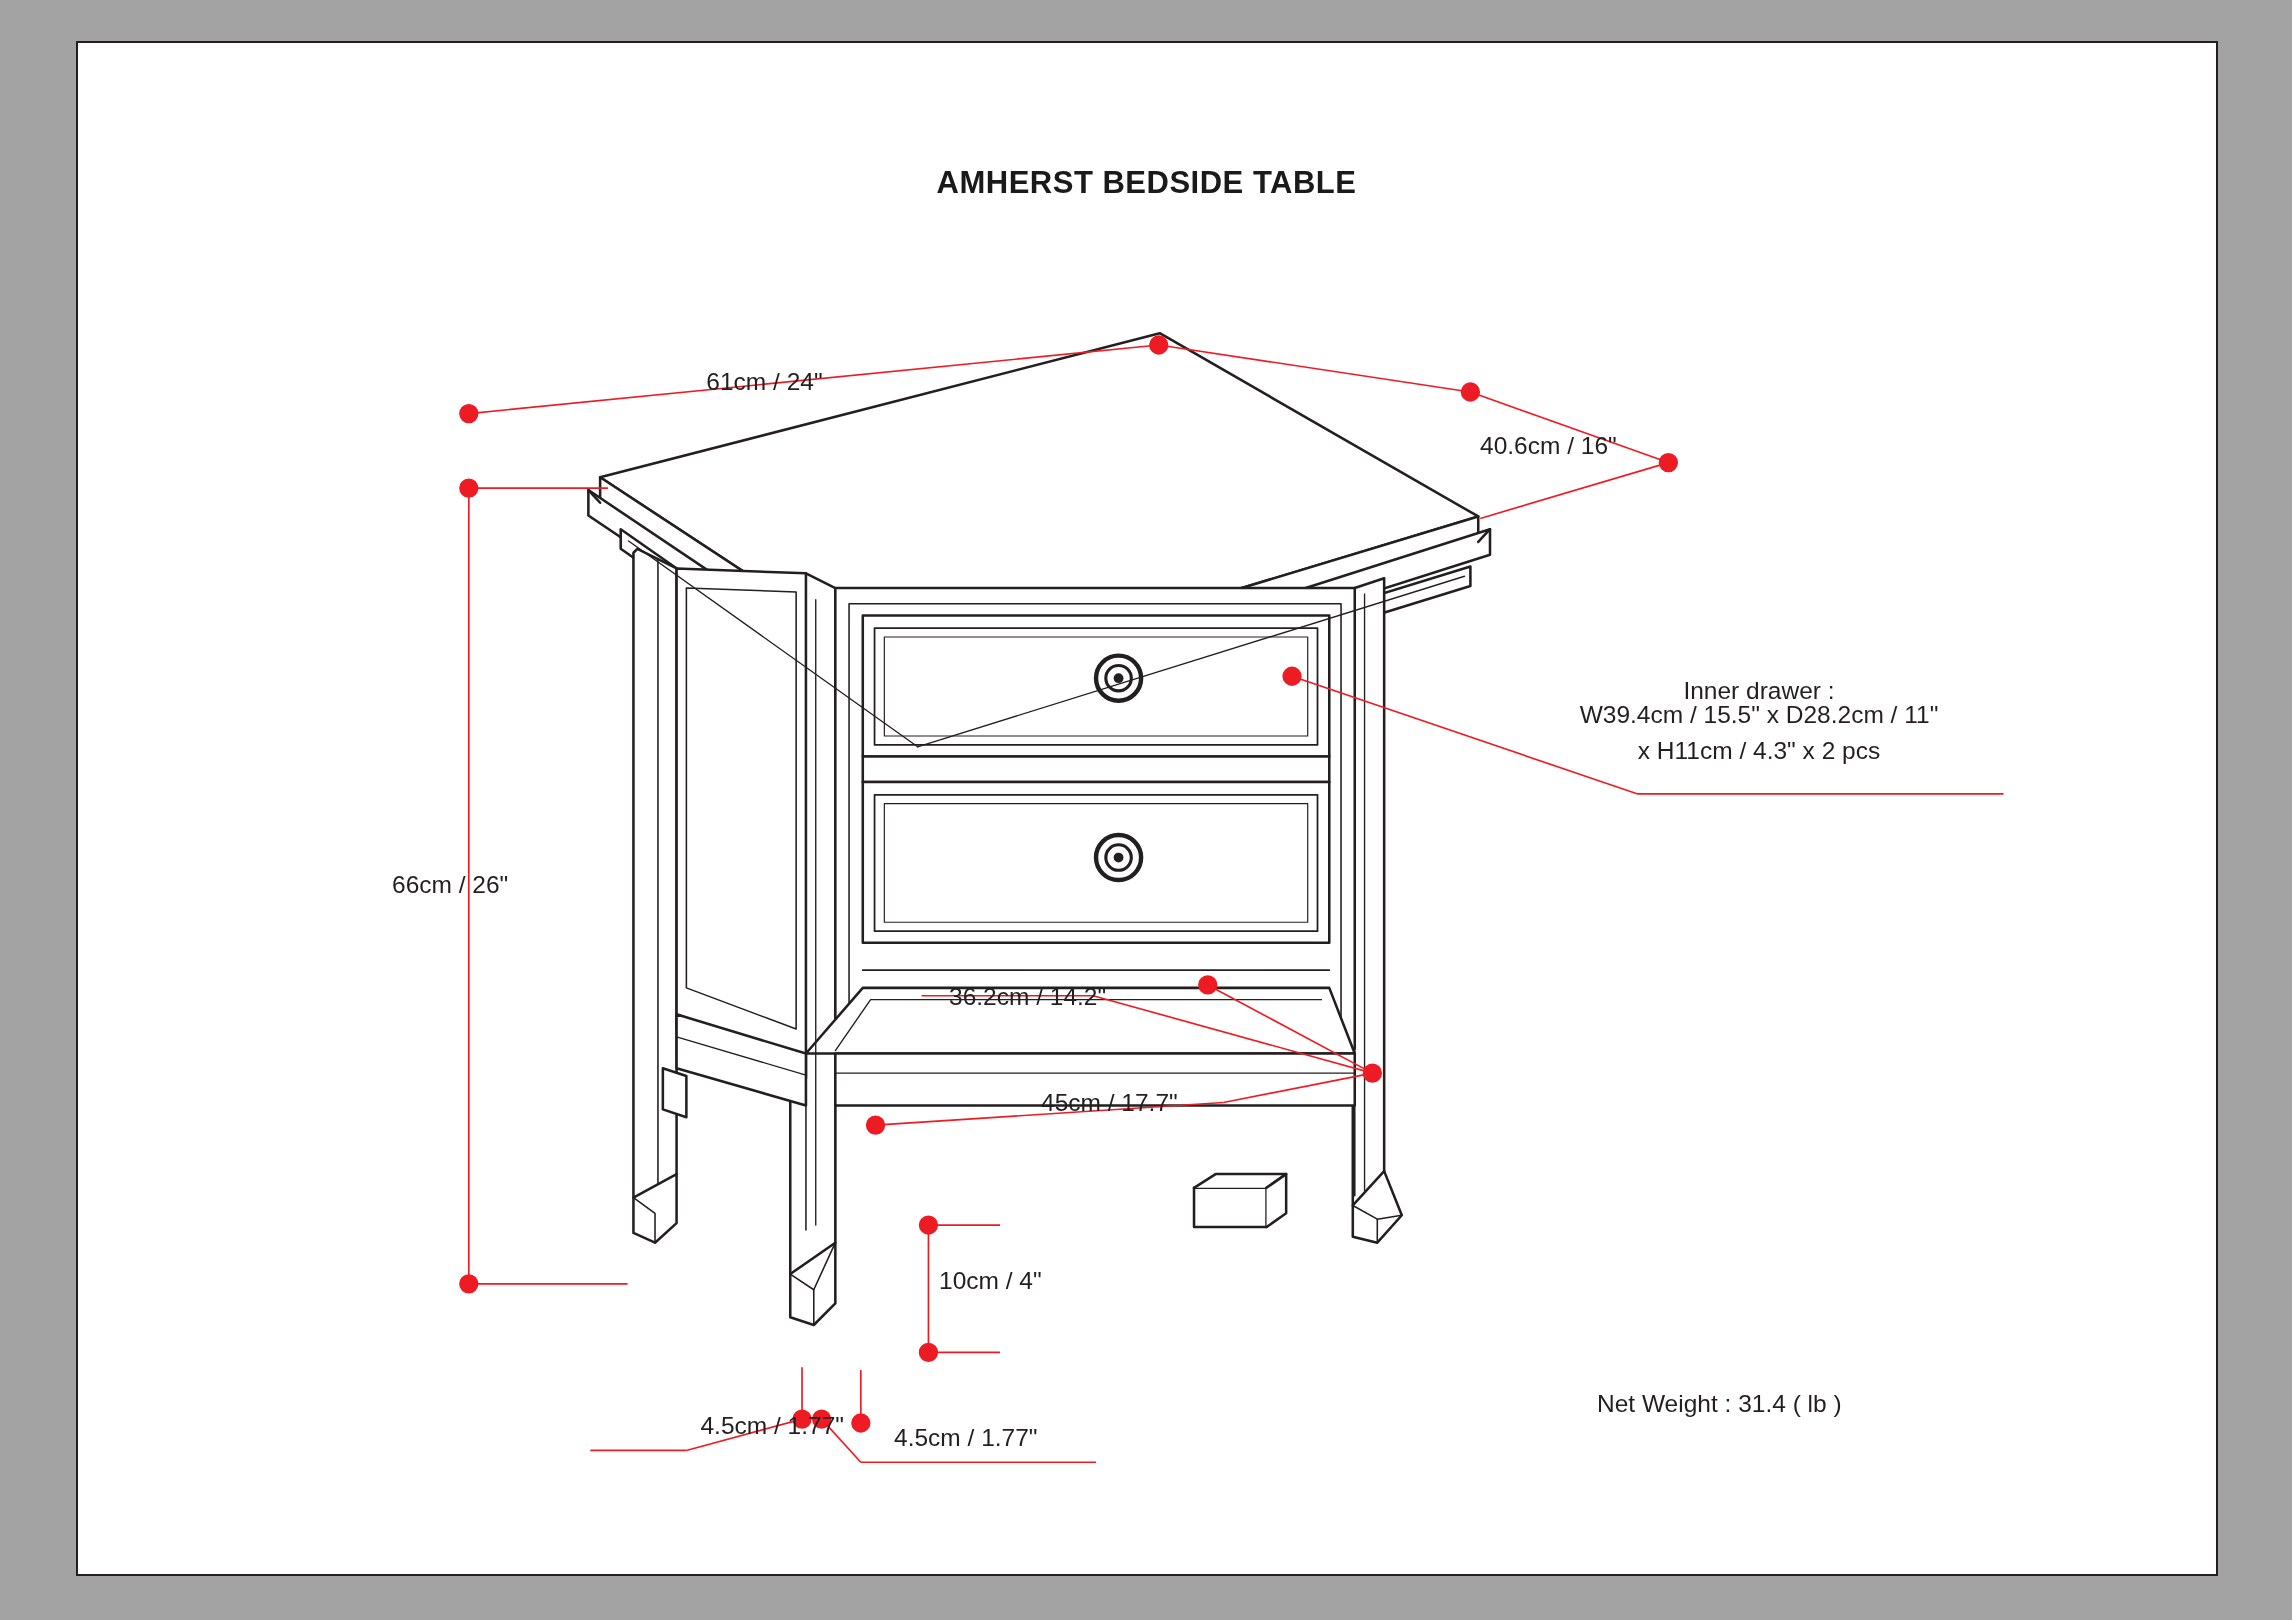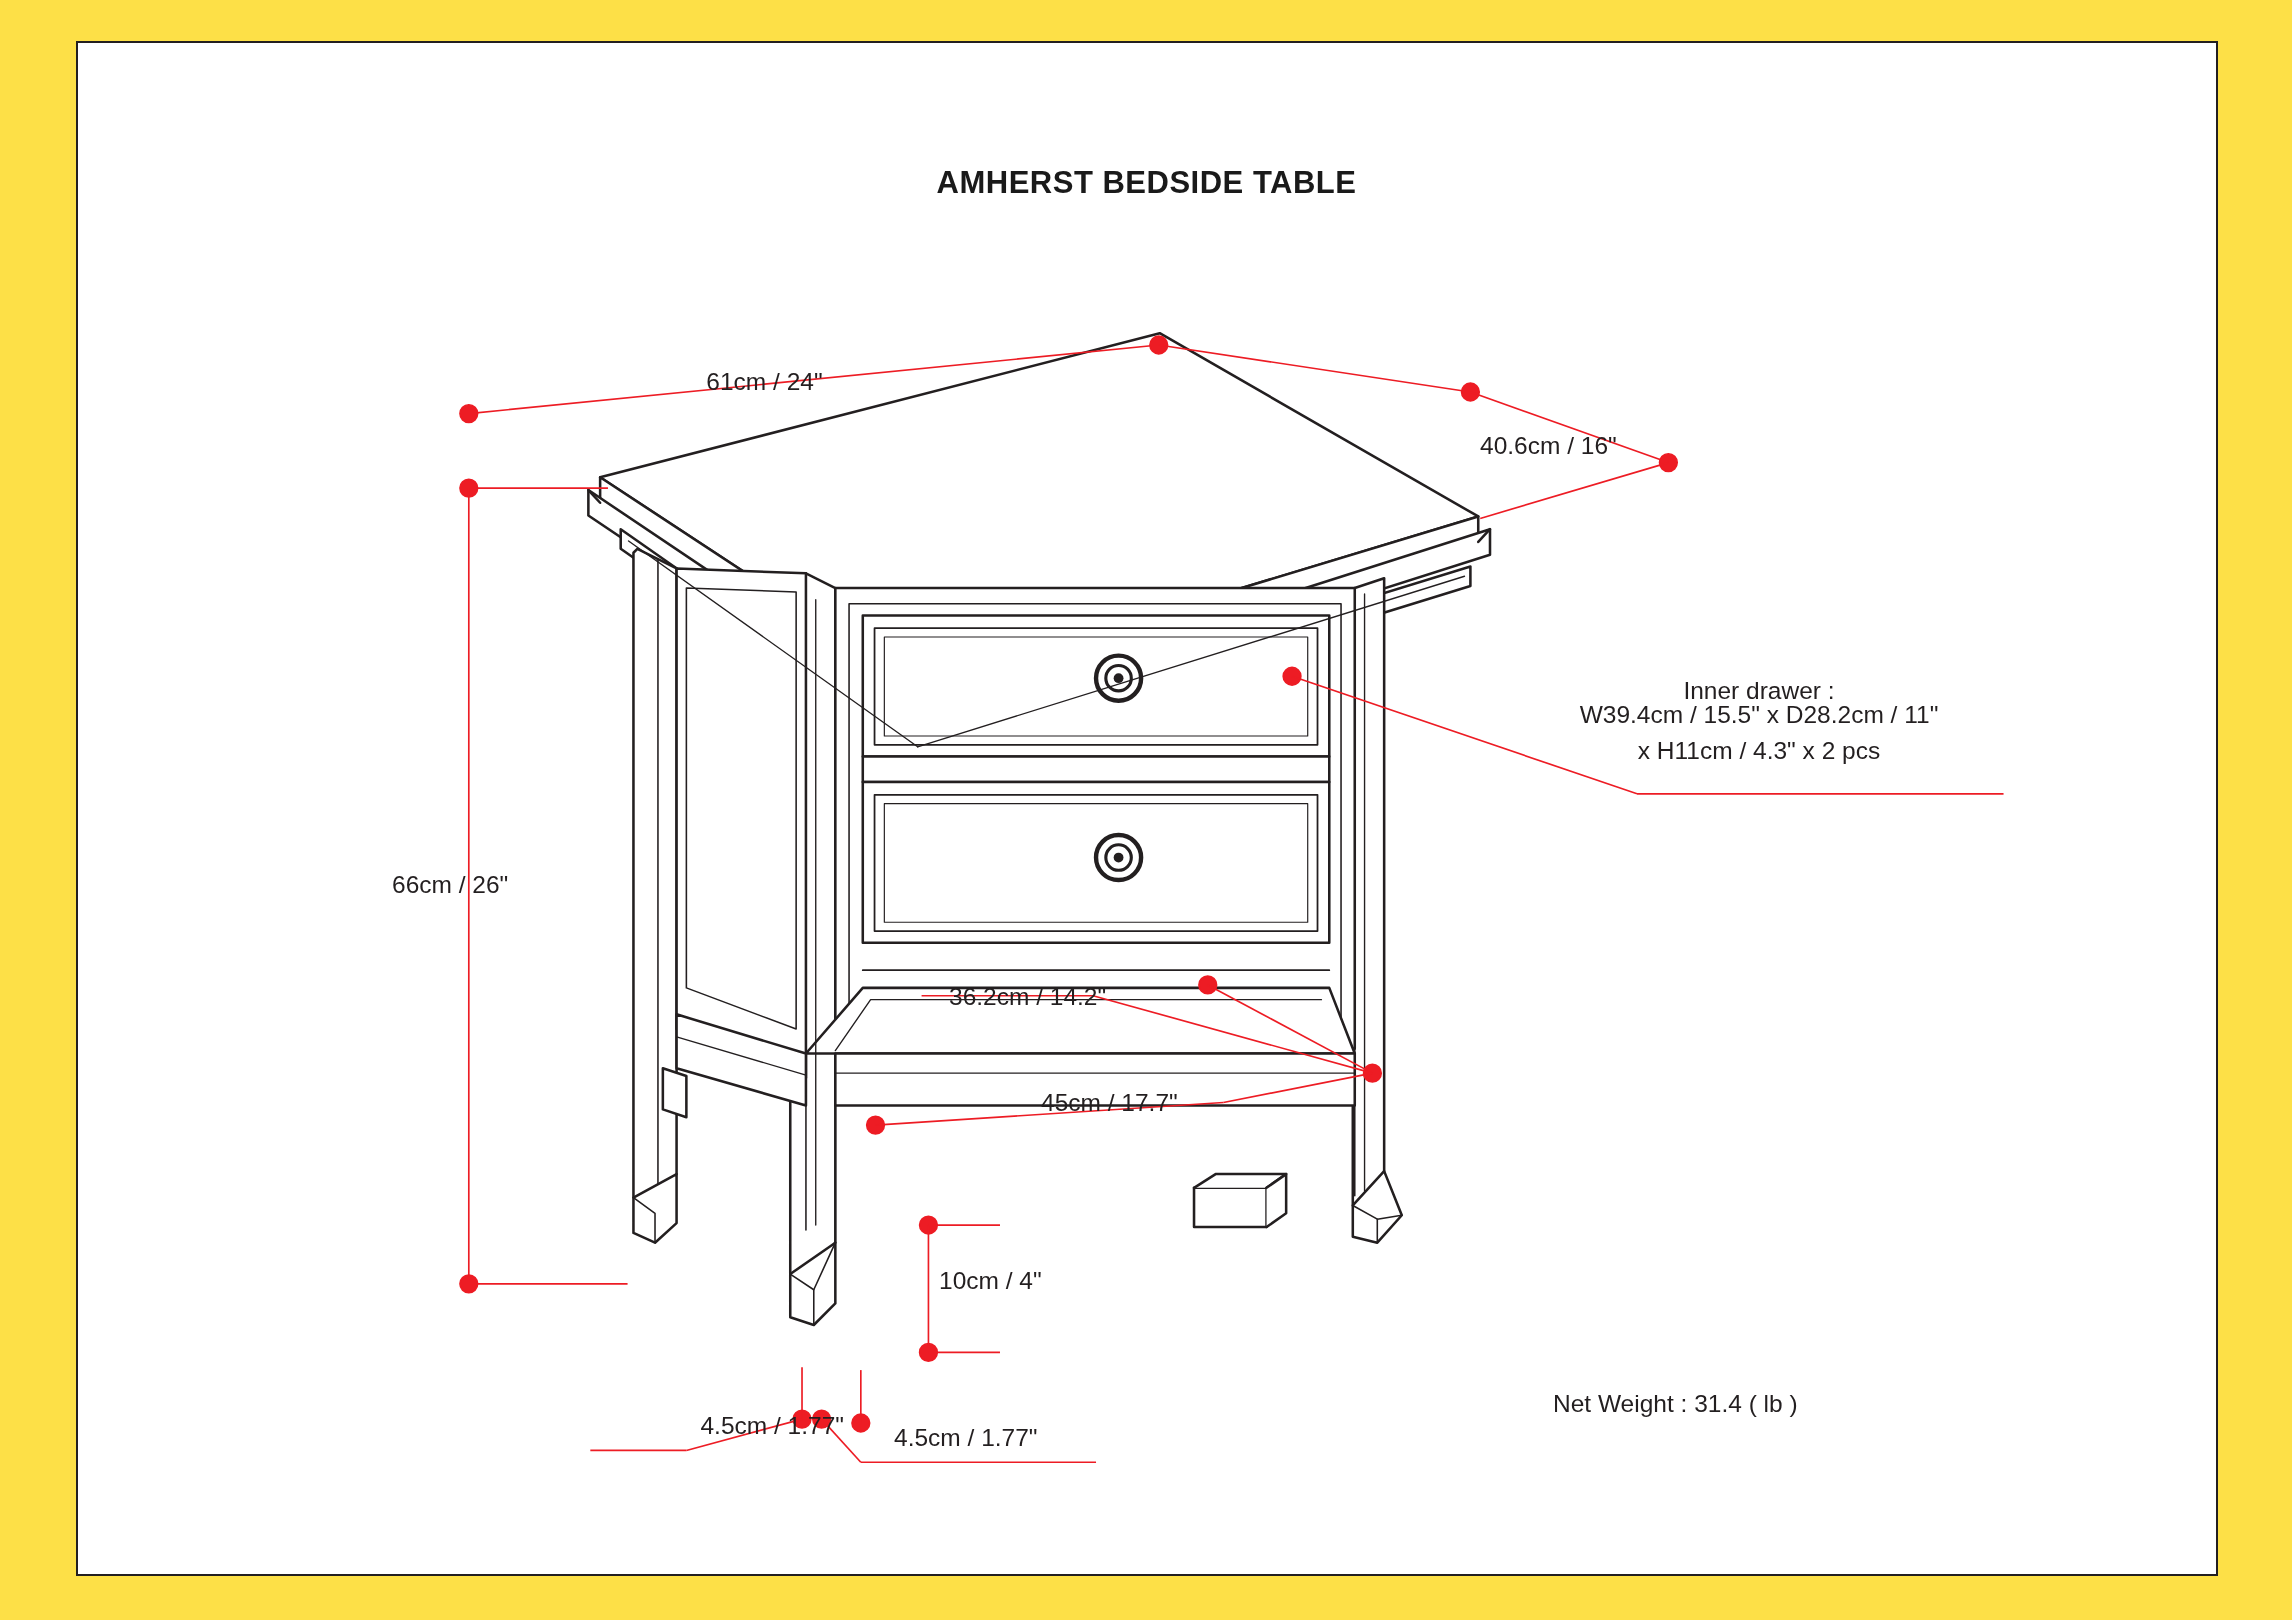"AMHERST BEDSIDE TABLE" #page { background: #fde047 -> #a3a3a3 }
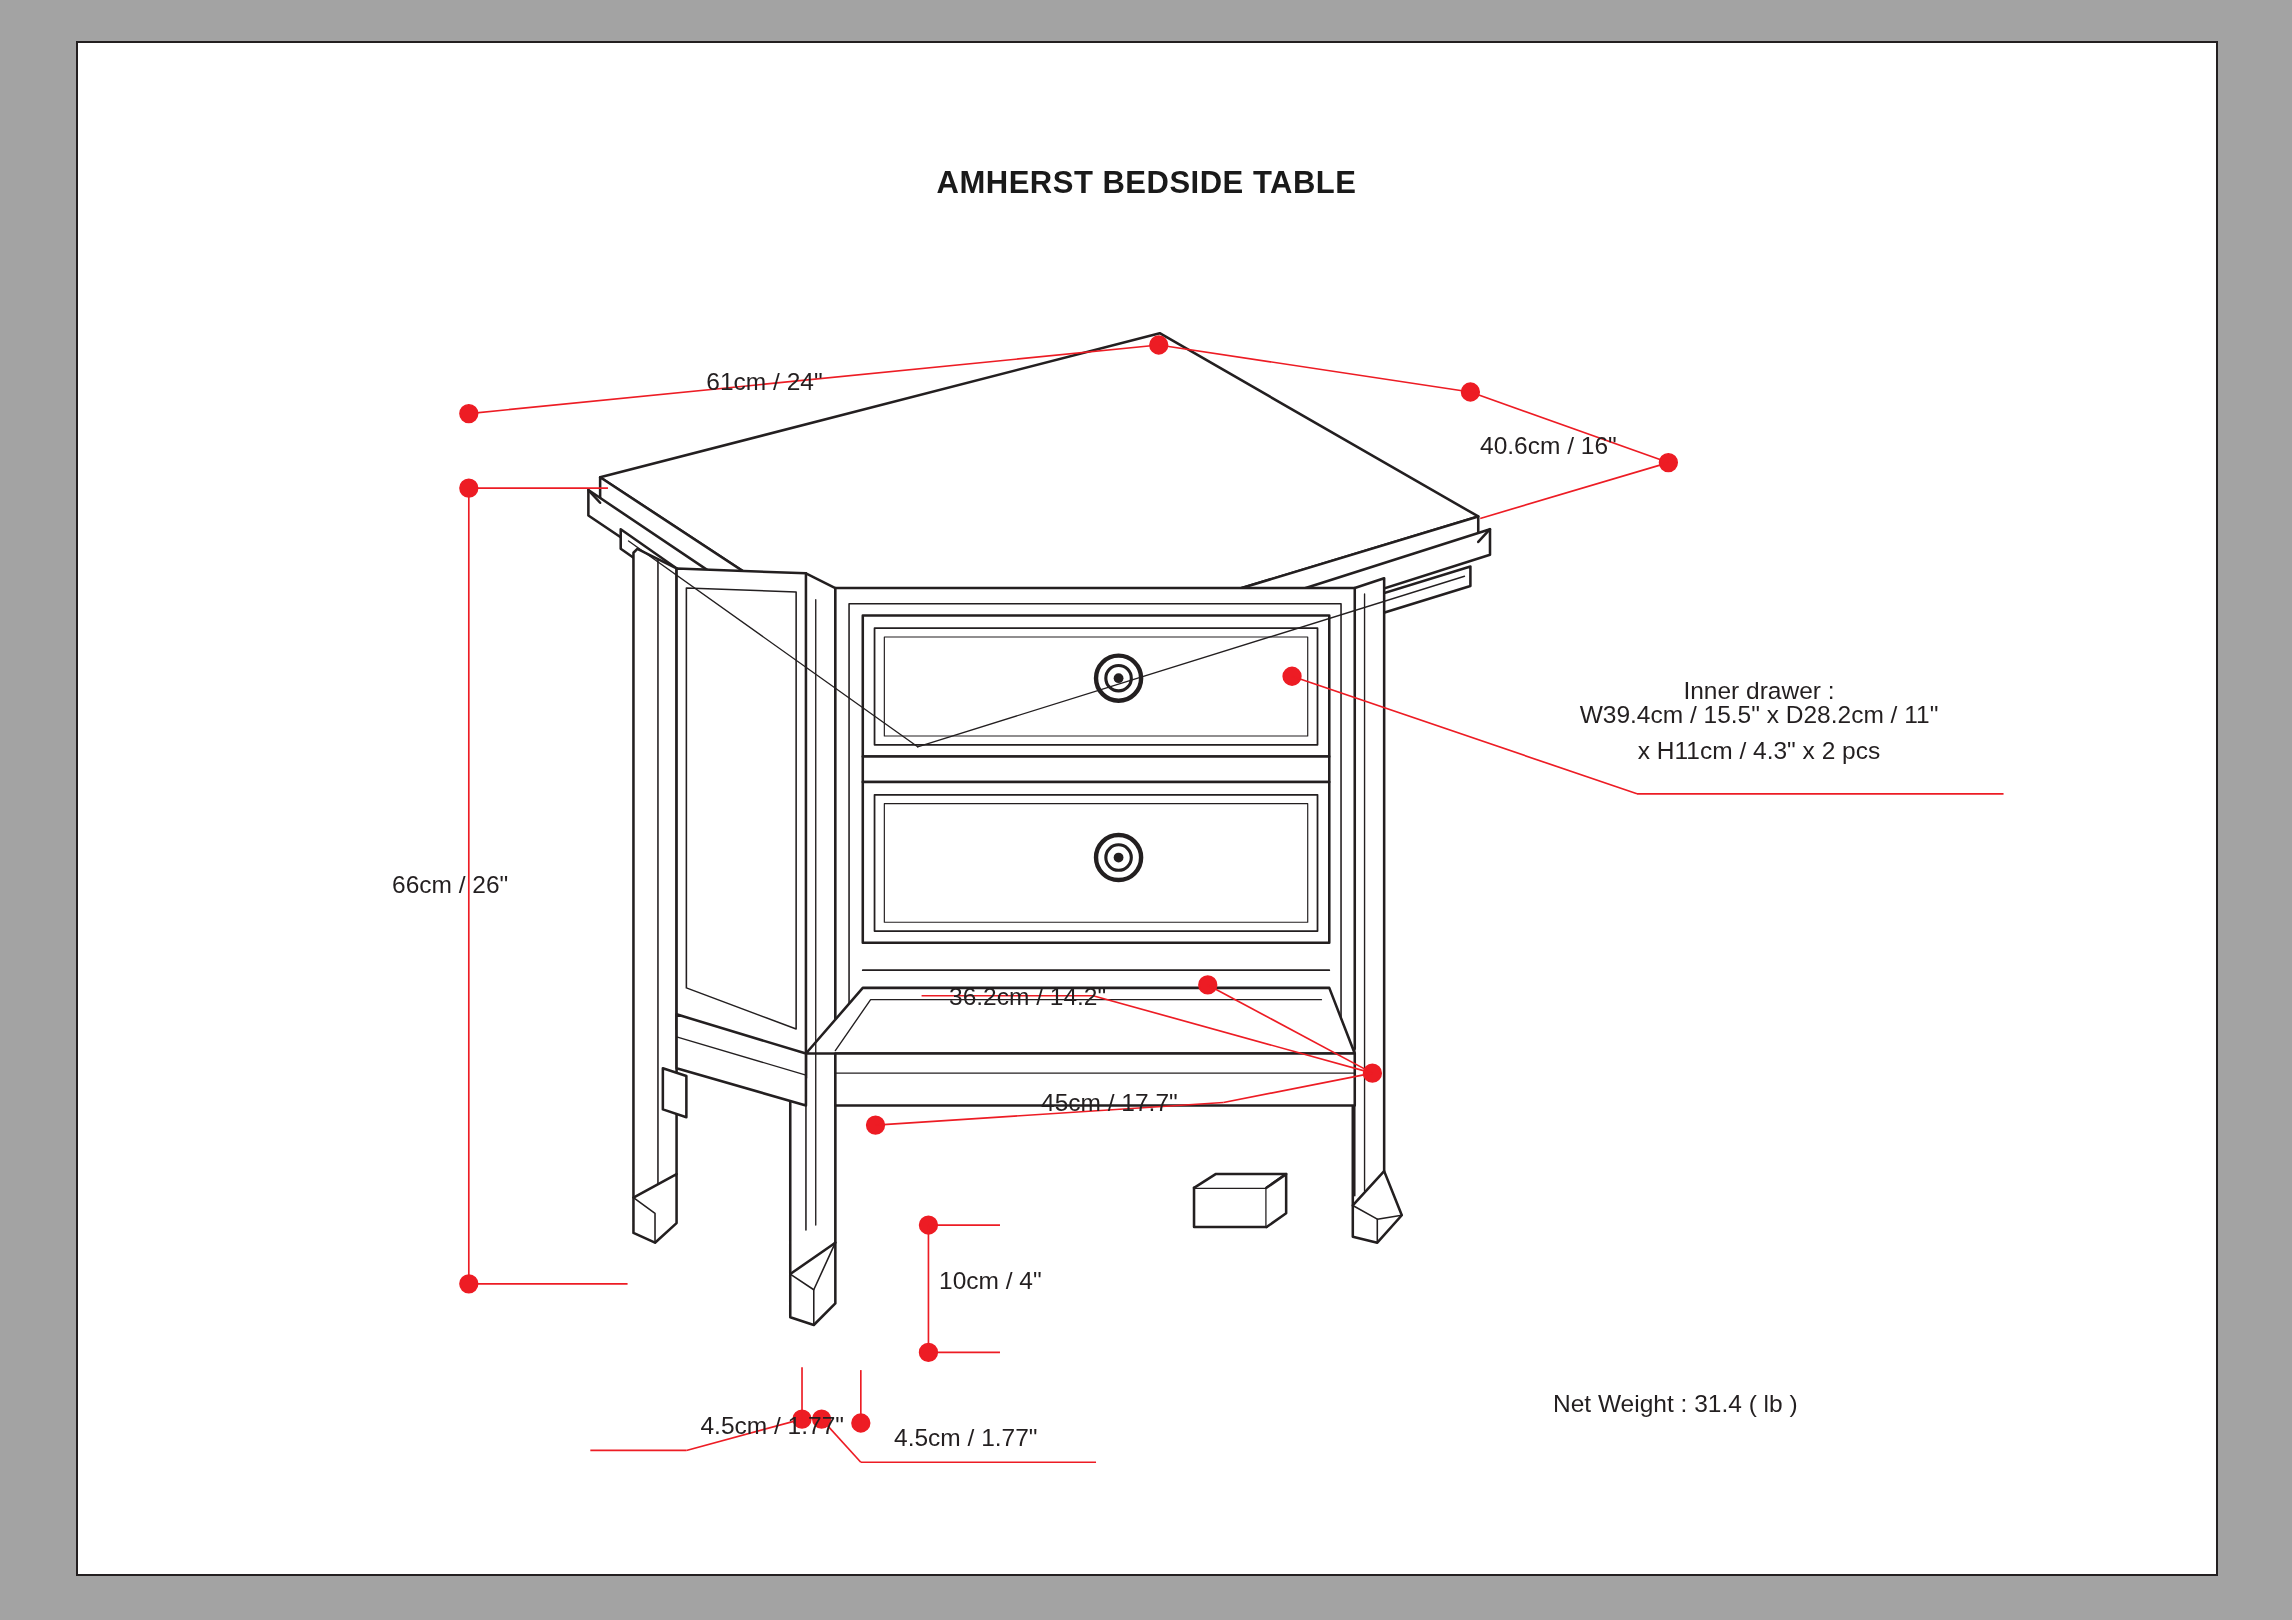"Net Weight : 31.4 (" #weight { left: 1553px -> 1597px }
